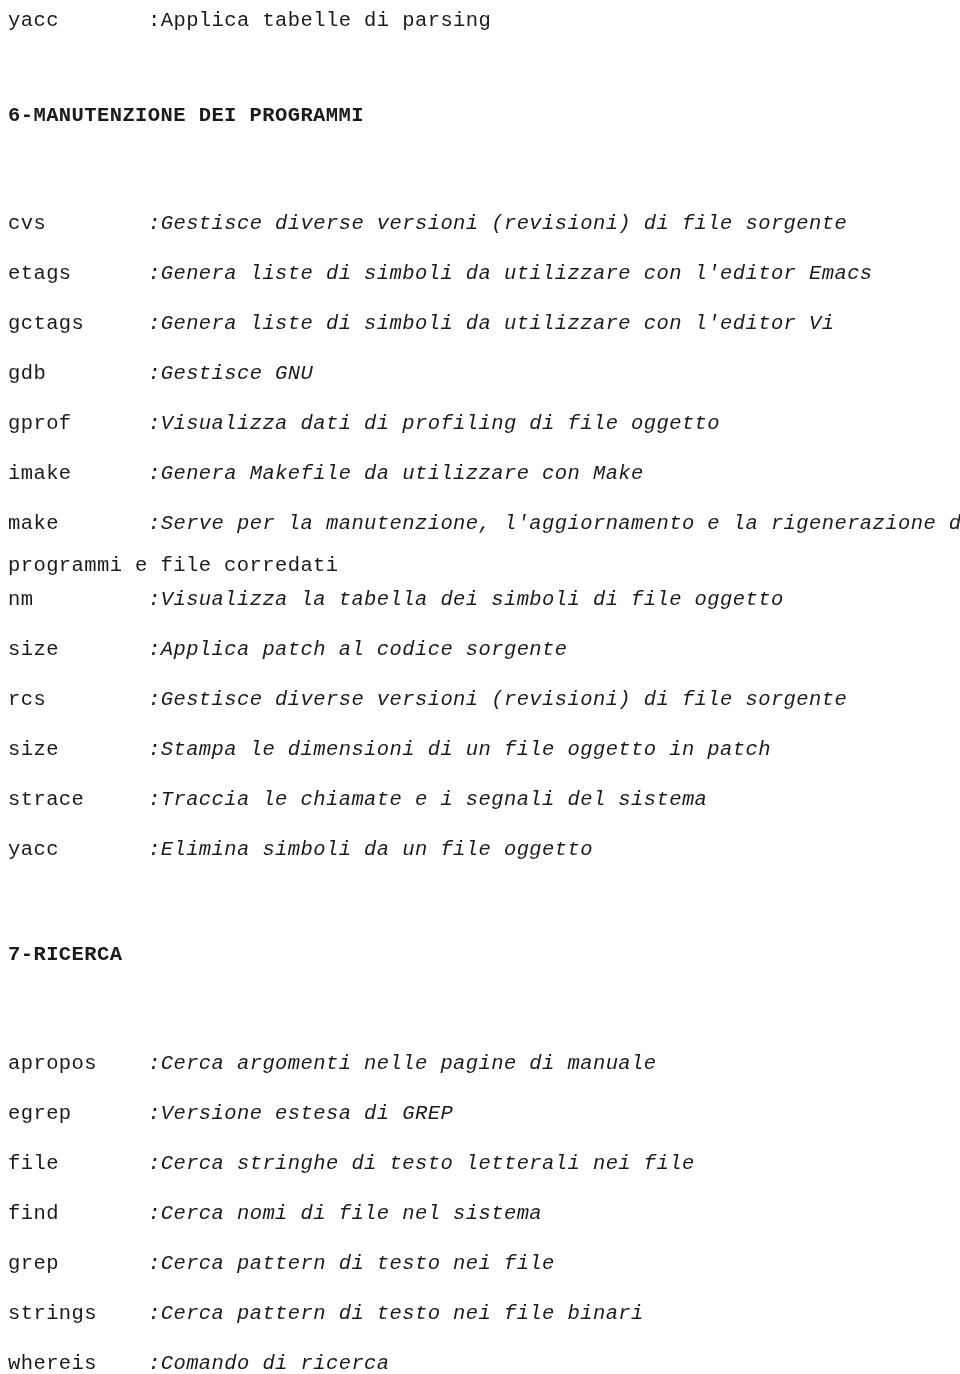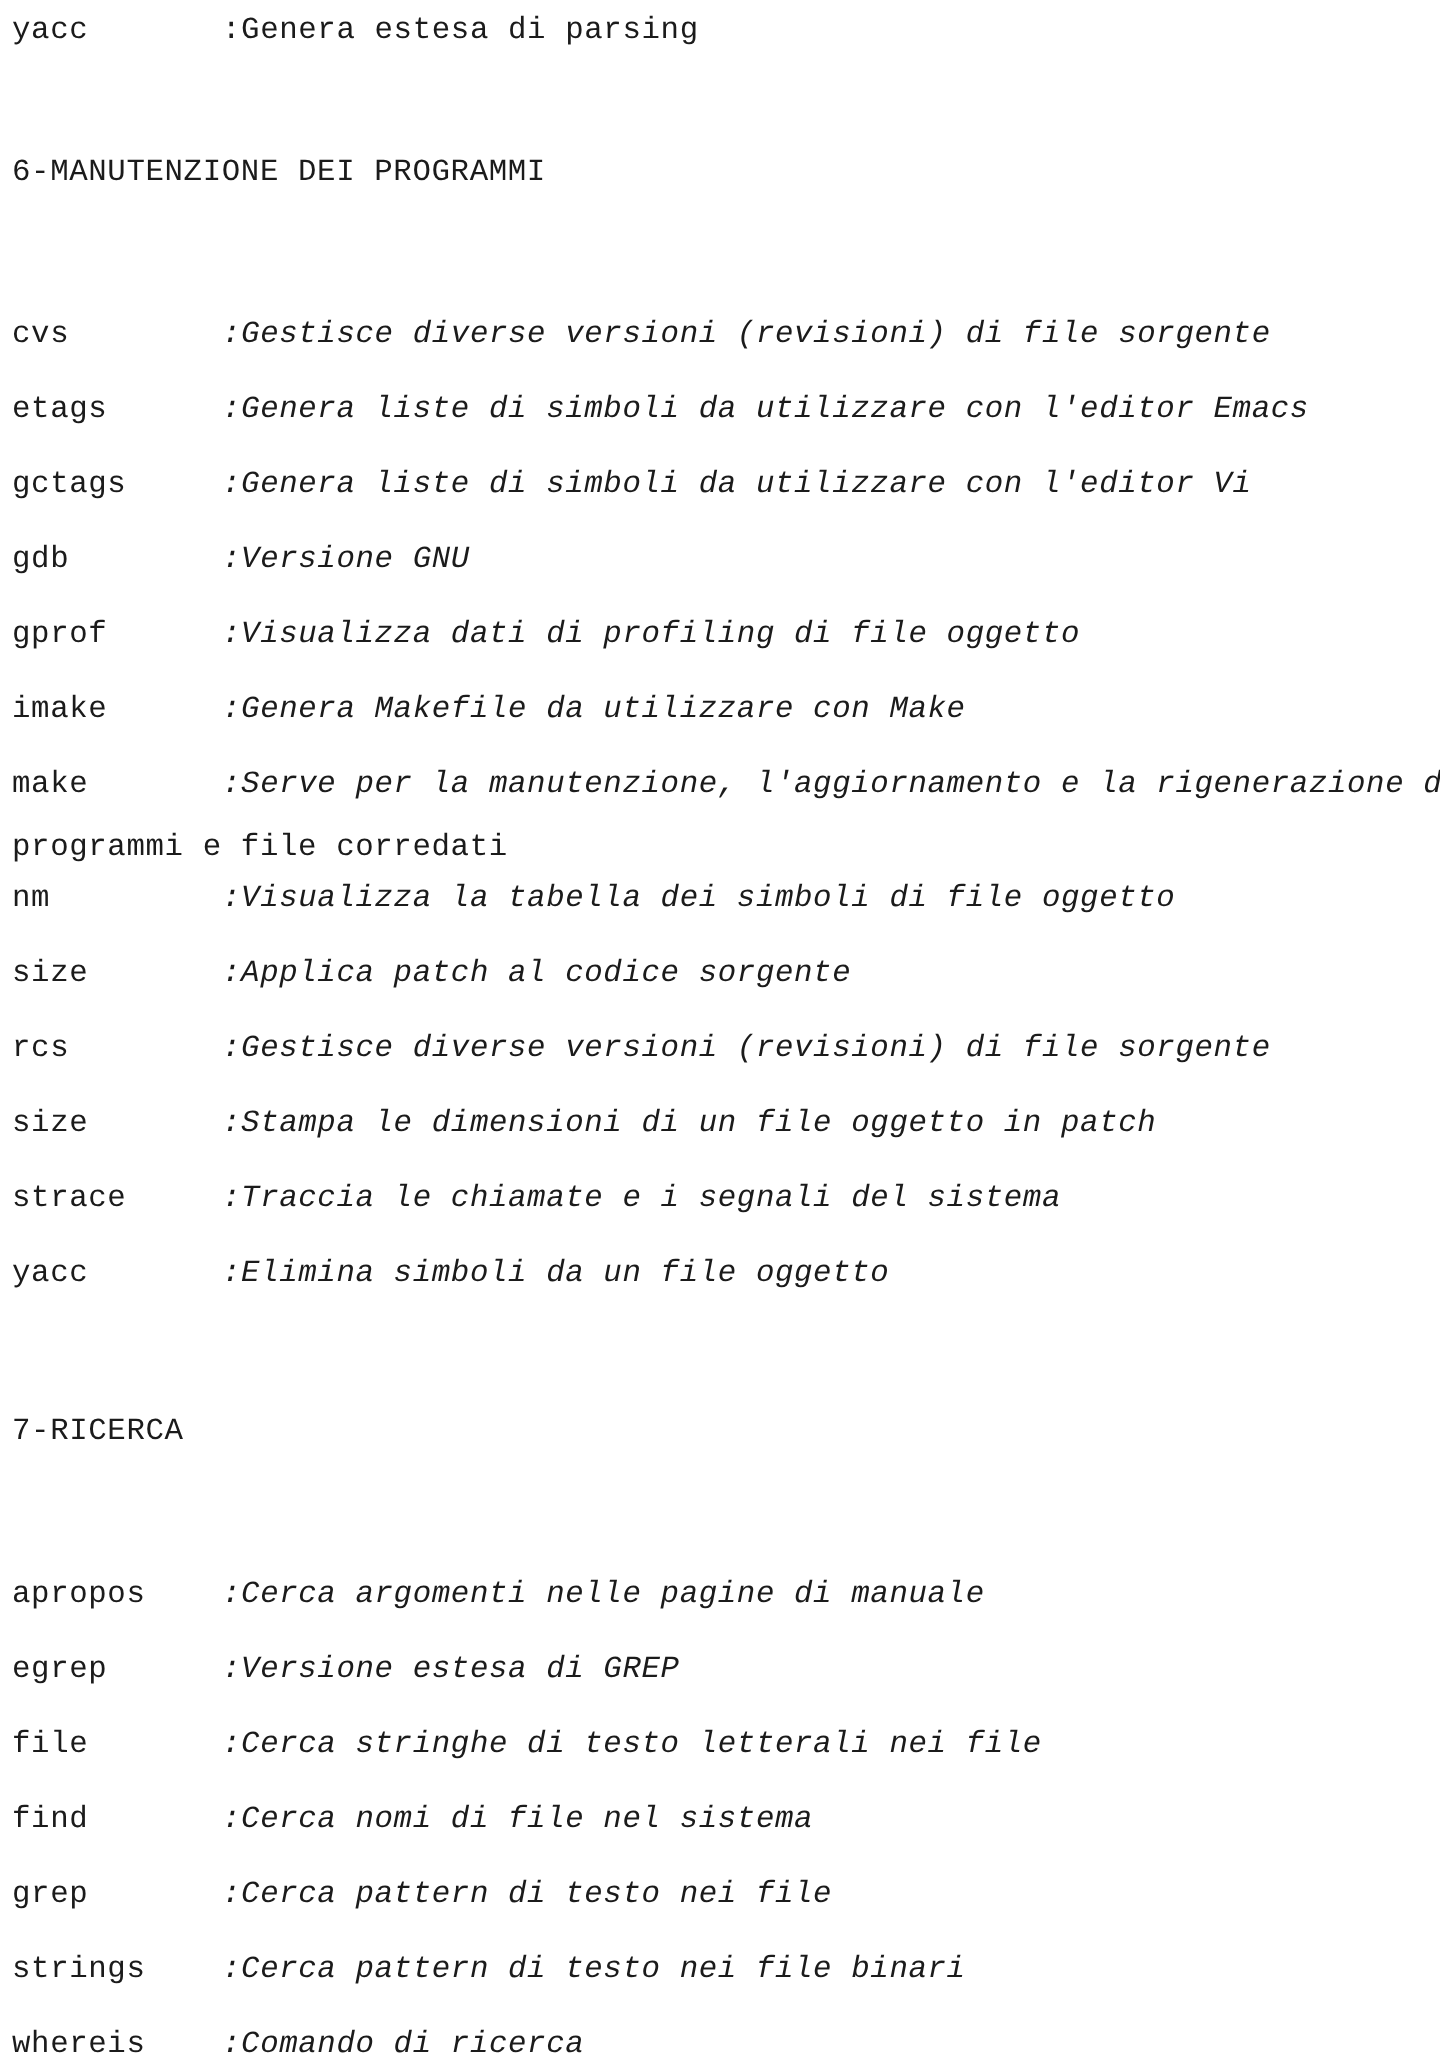":Genera estesa di parsing" span.desc { text: :Genera estesa -> :Applica tabelle }
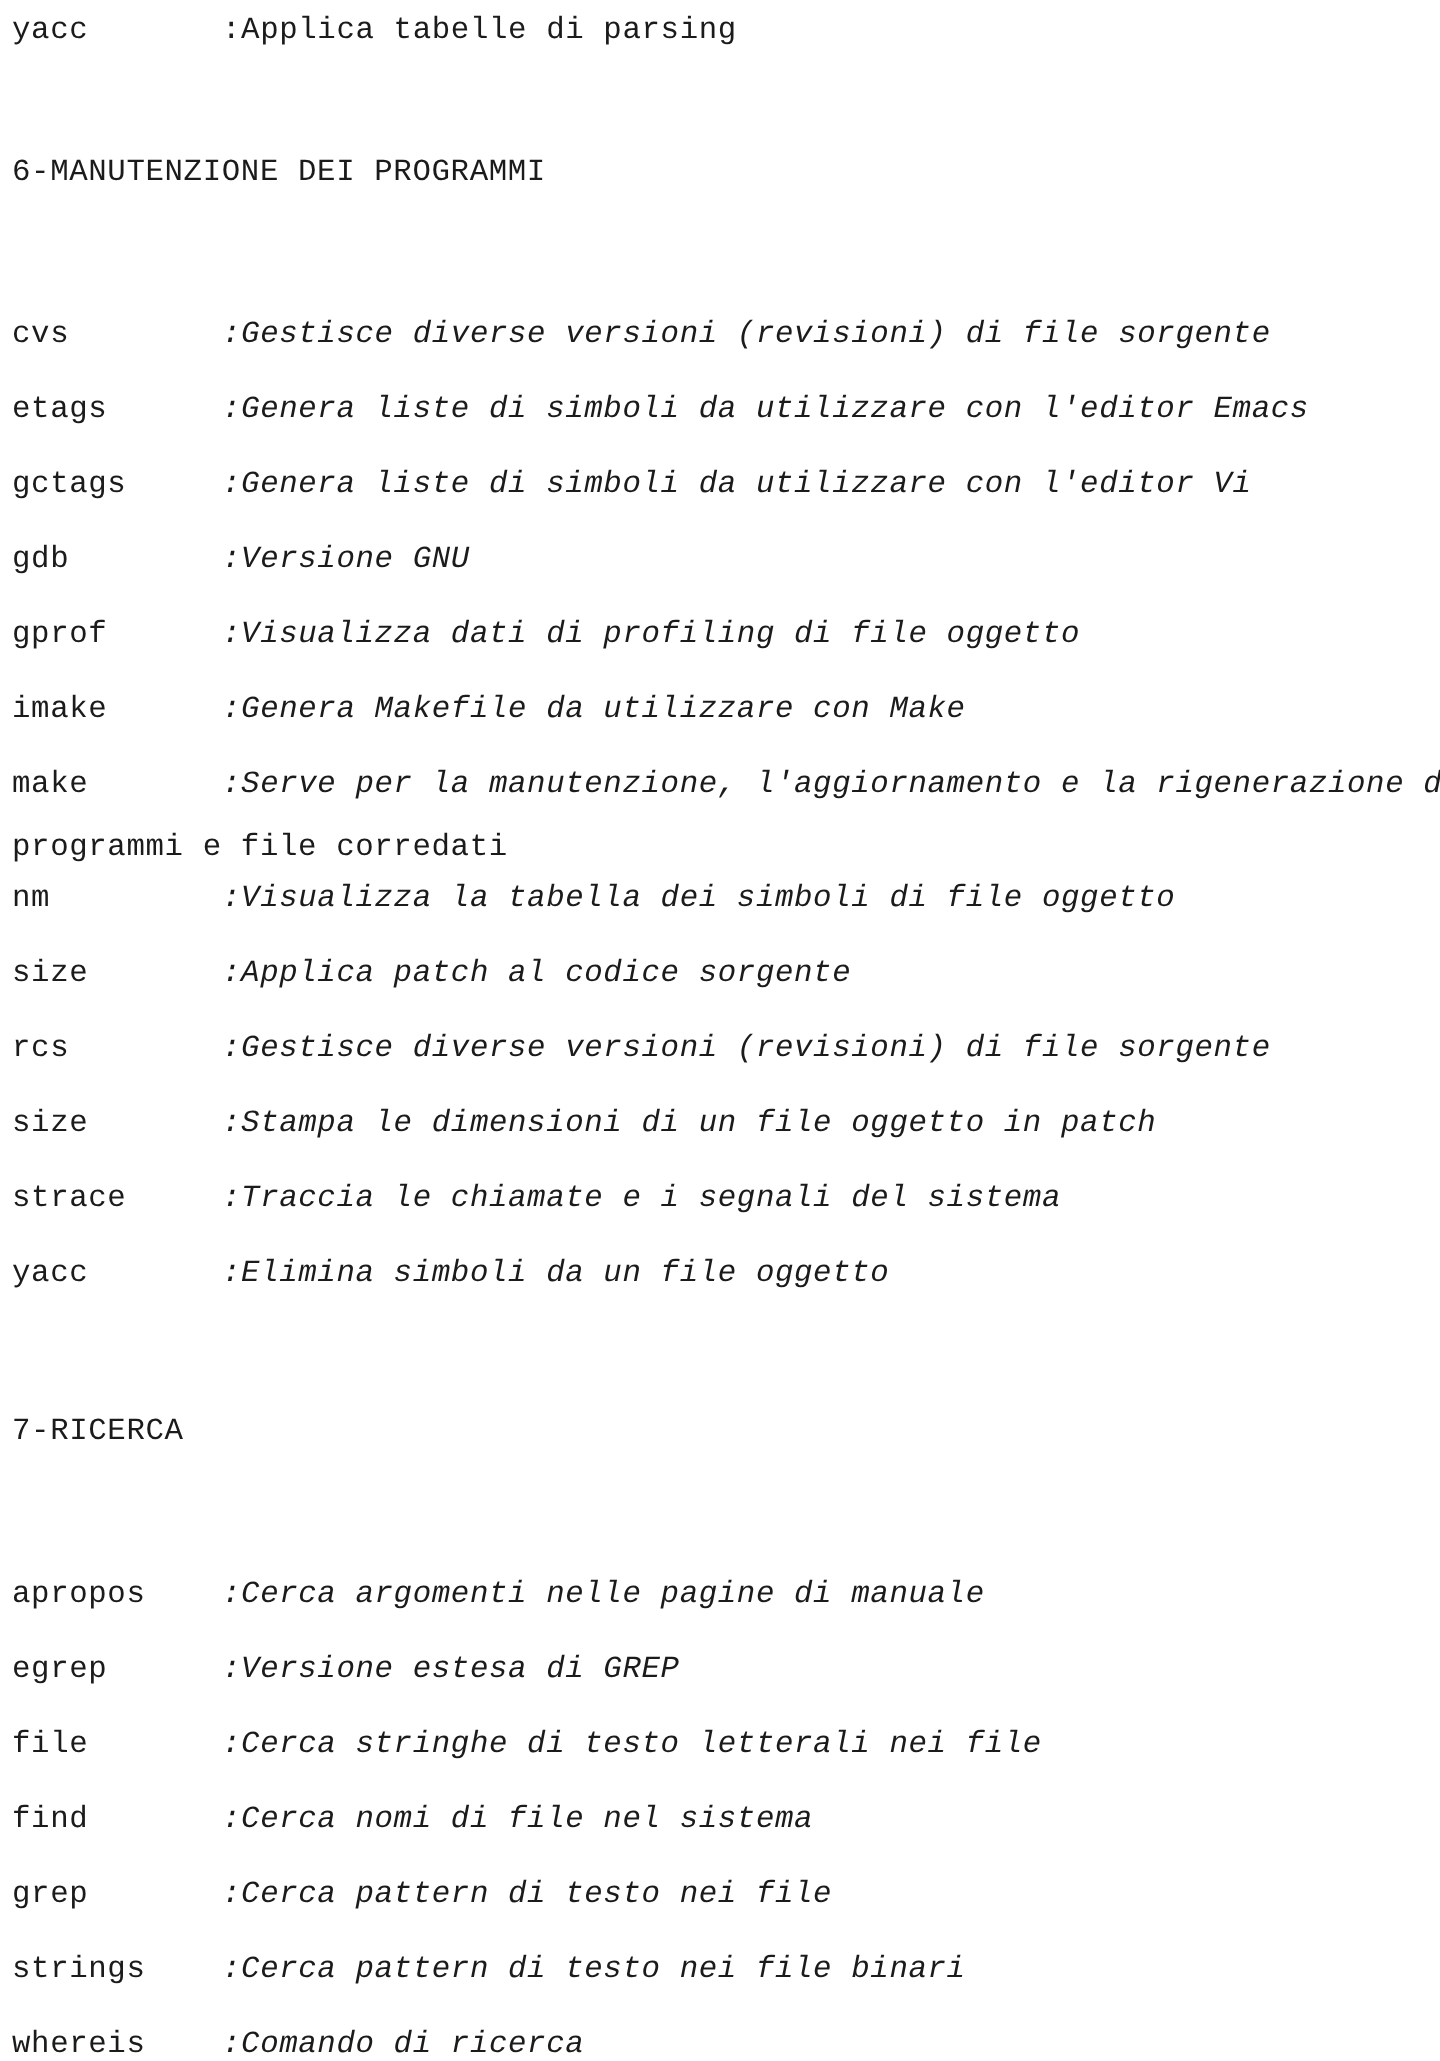"6-MANUTENZIONE DEI PROGRAMMI" .heading { font-weight: none -> bold }
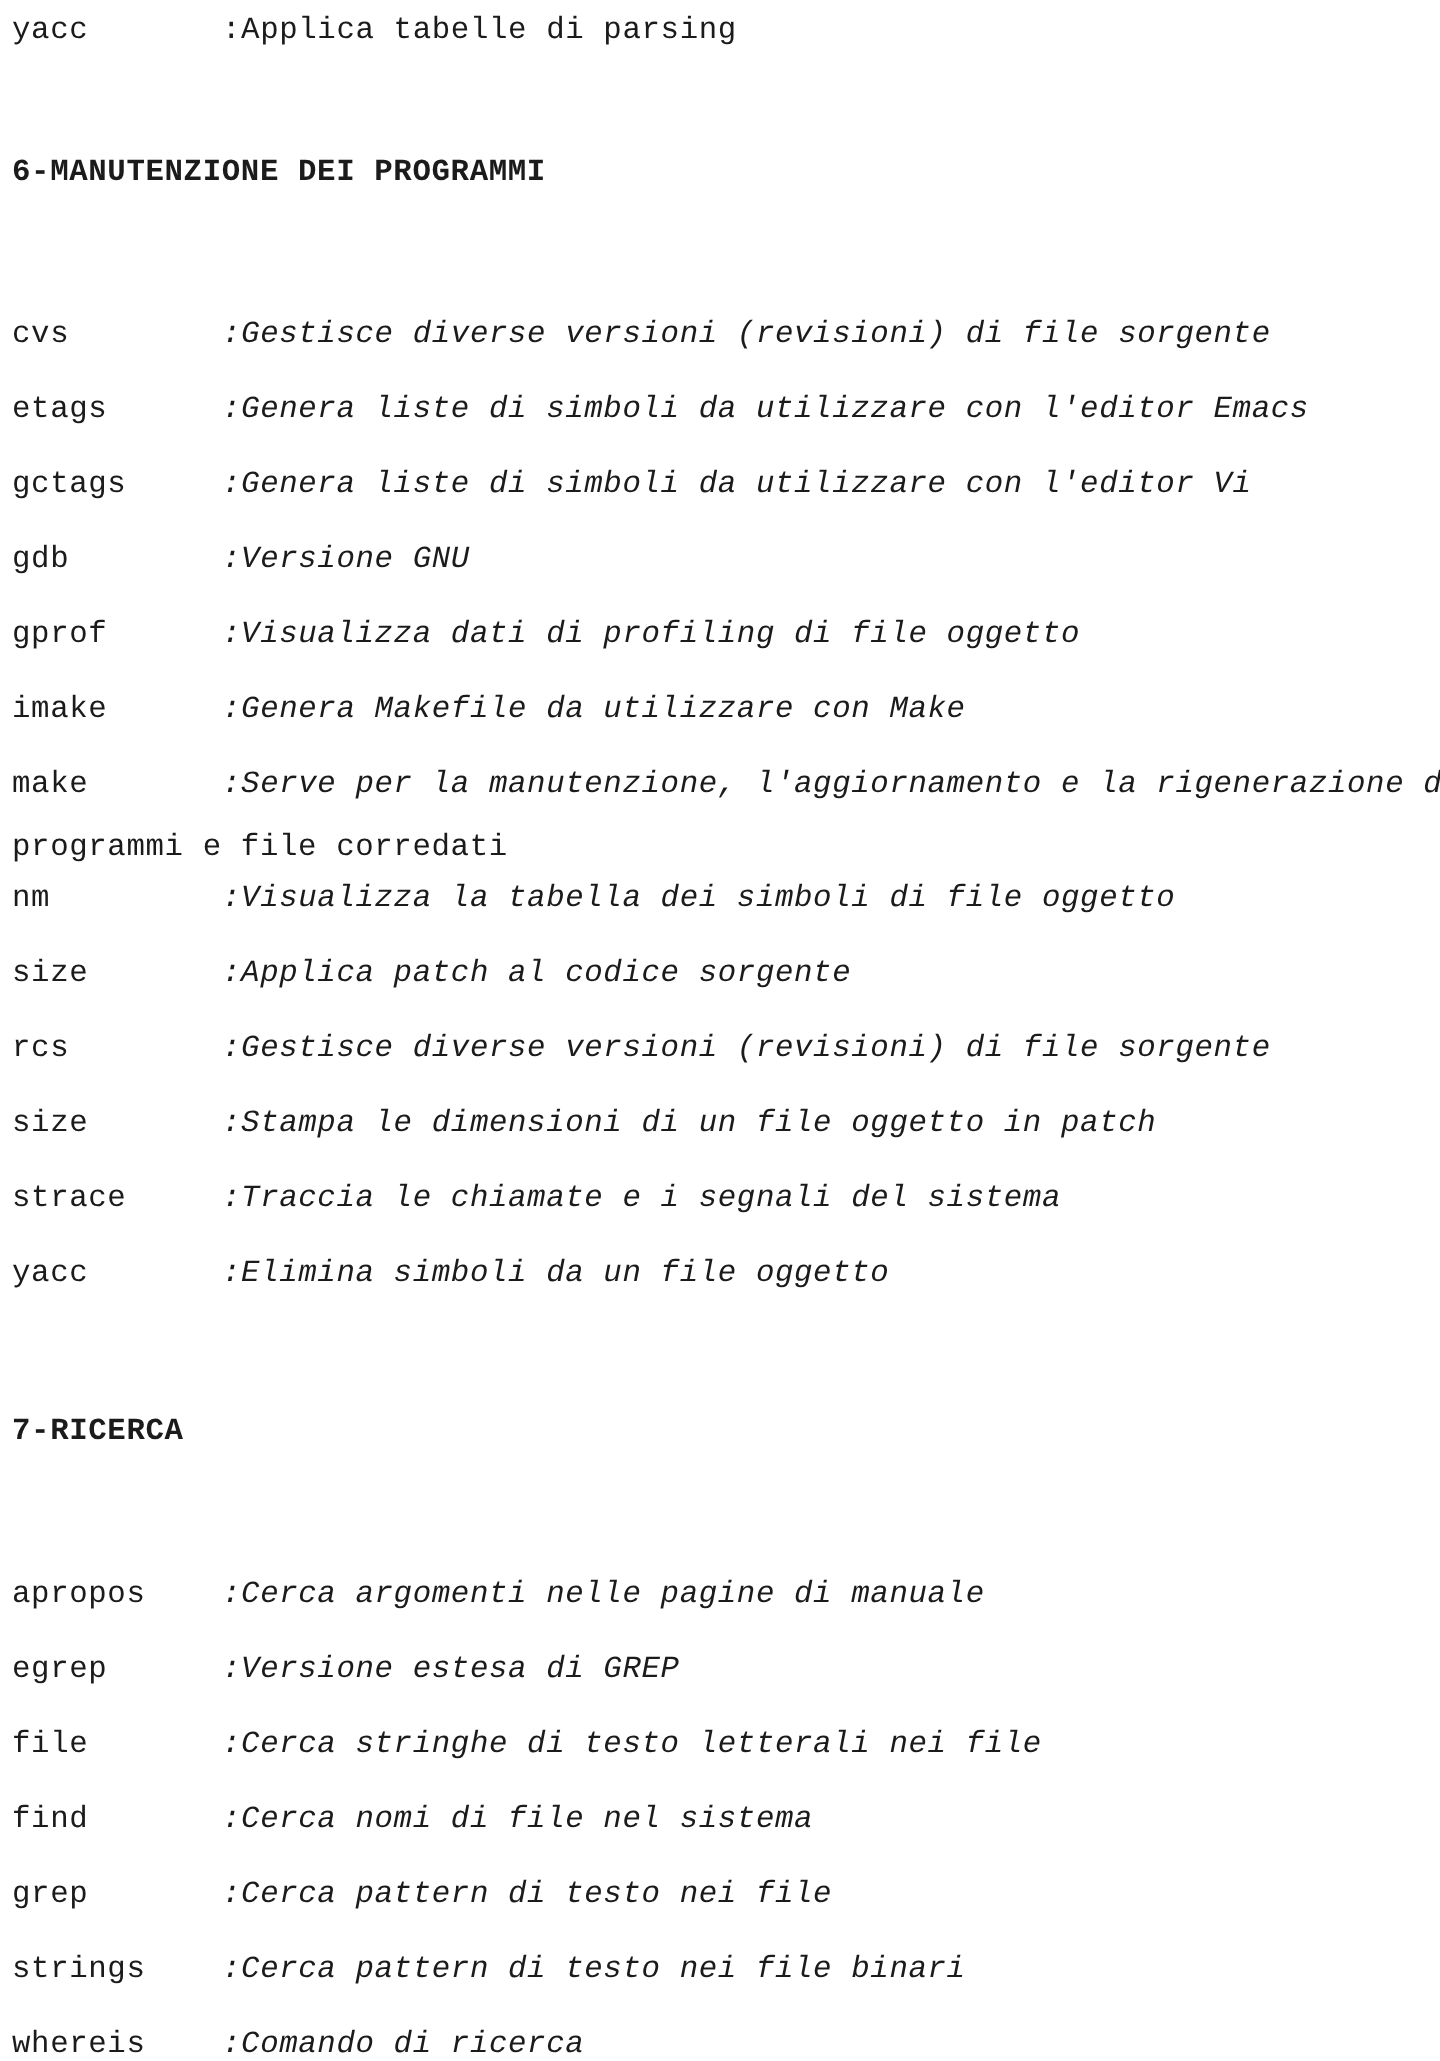":Versione GNU" span.desc { text: :Versione -> :Gestisce }
